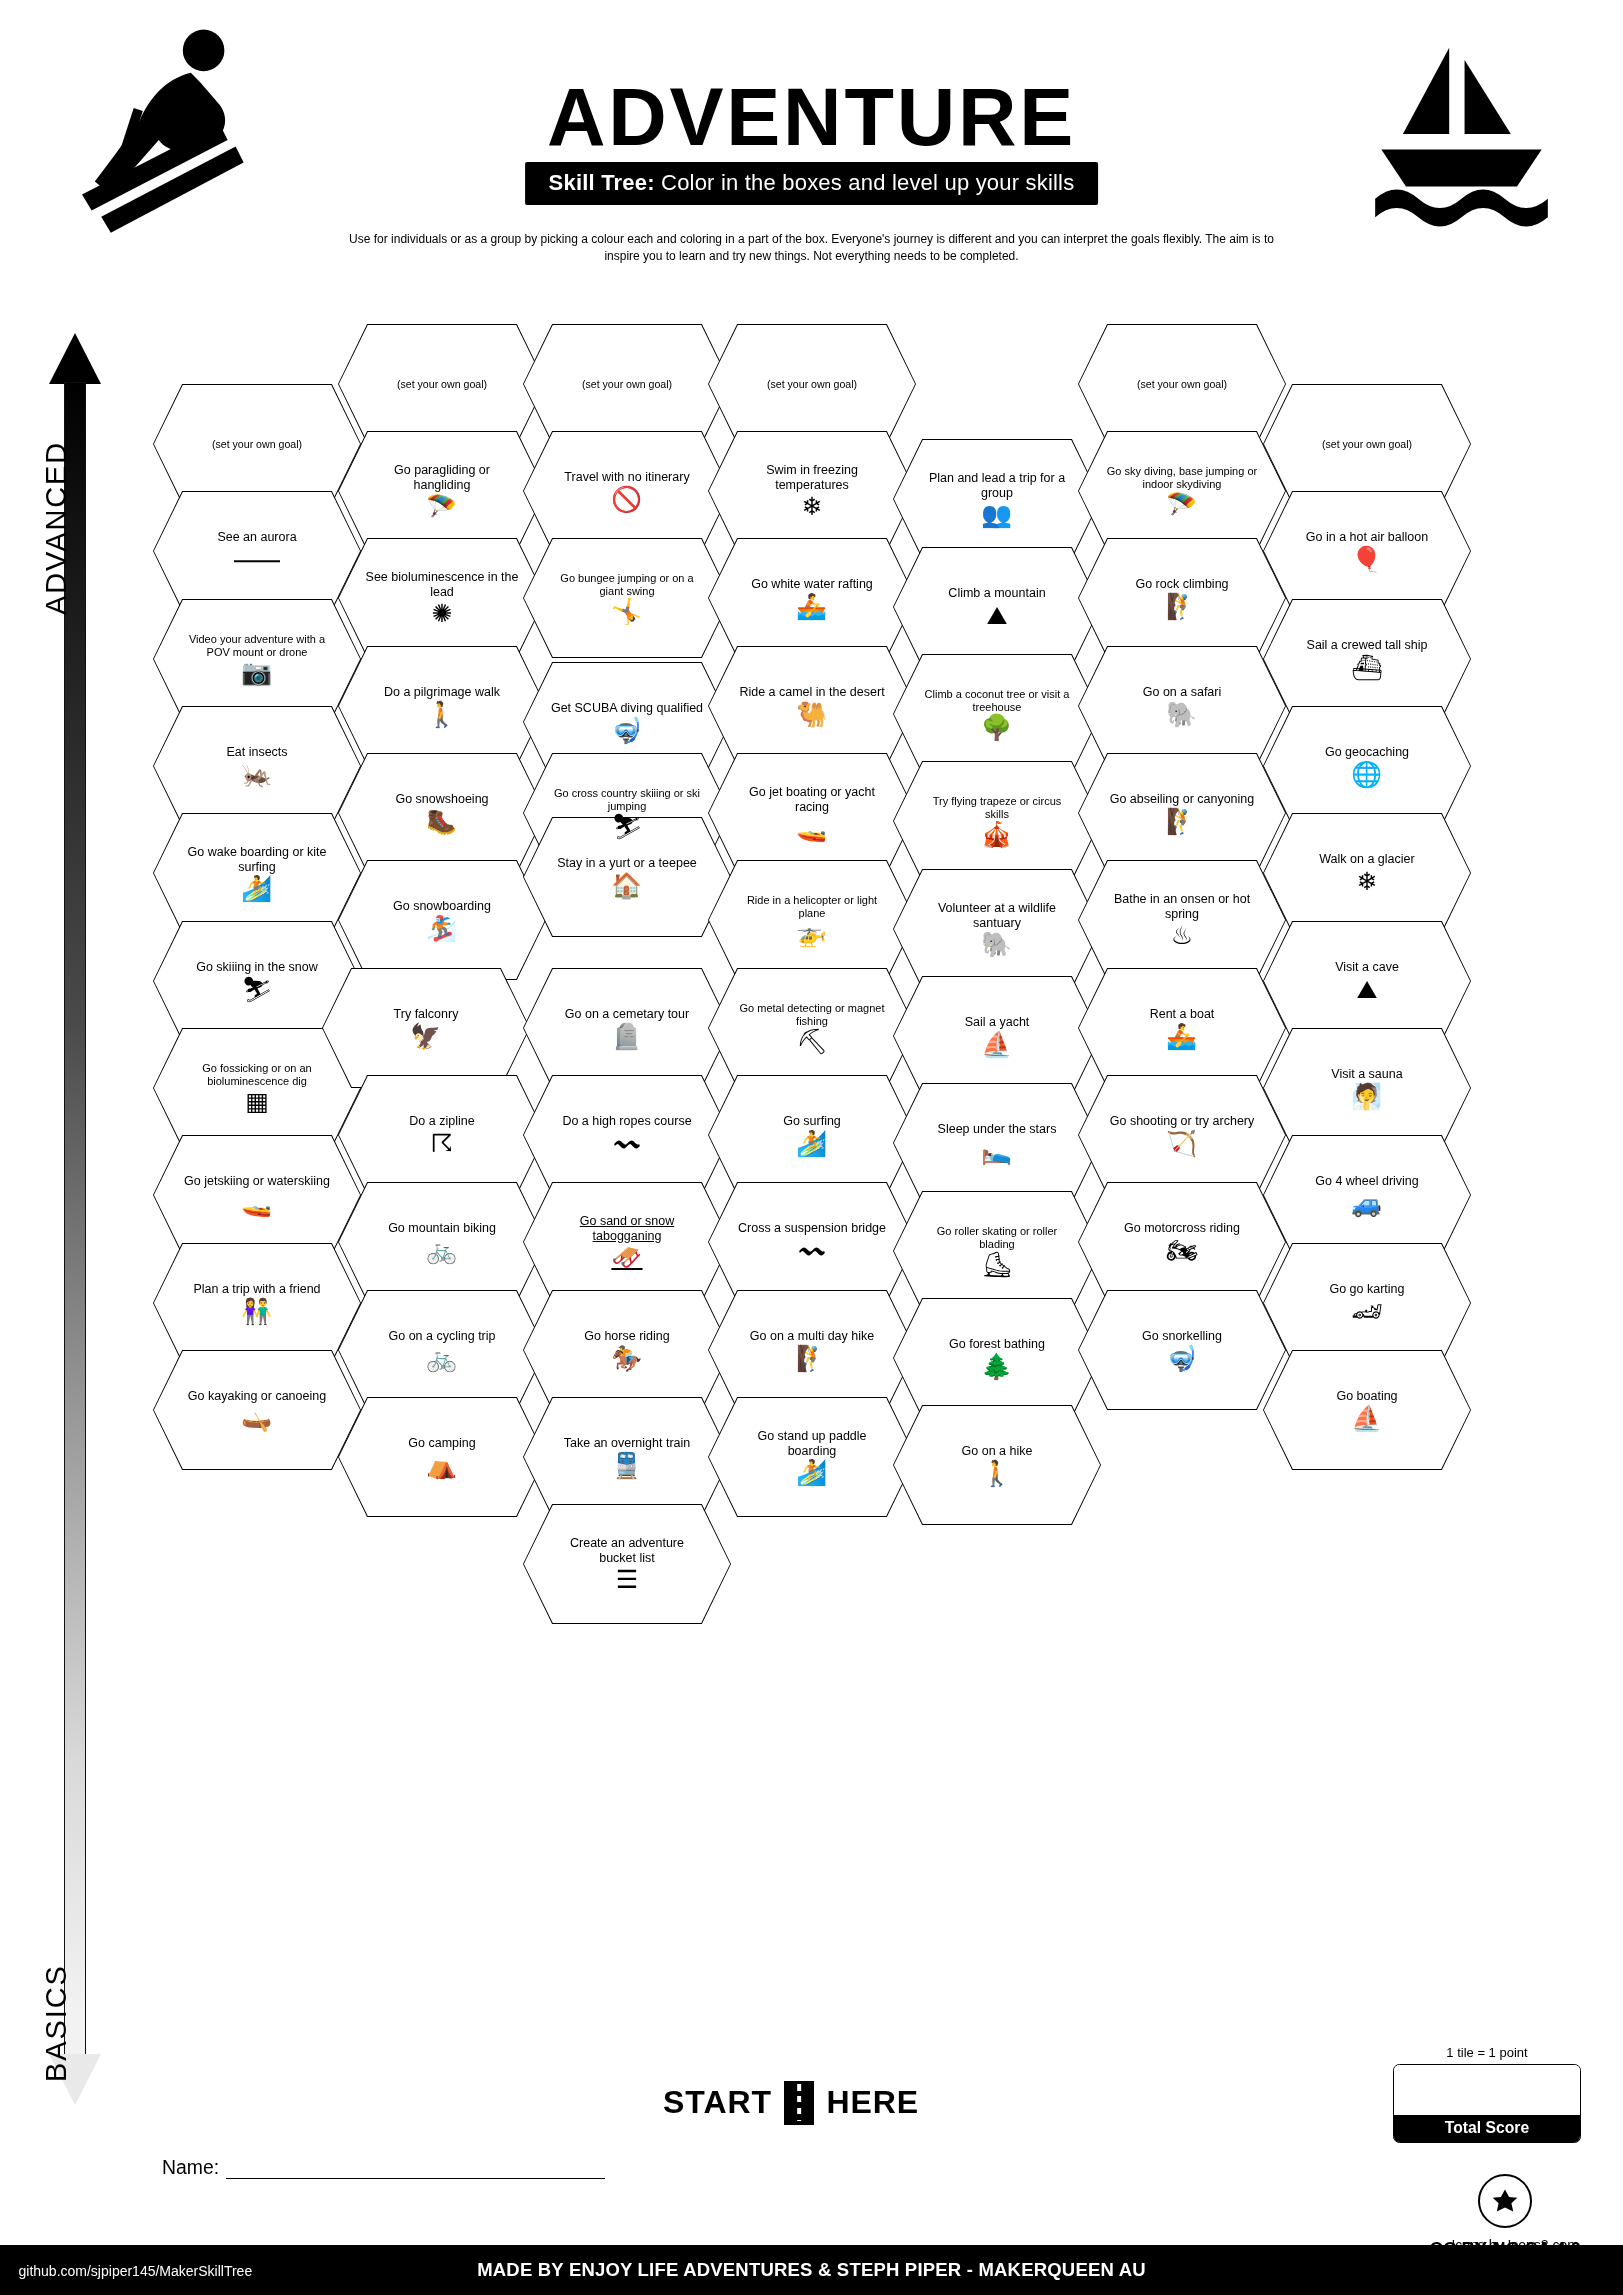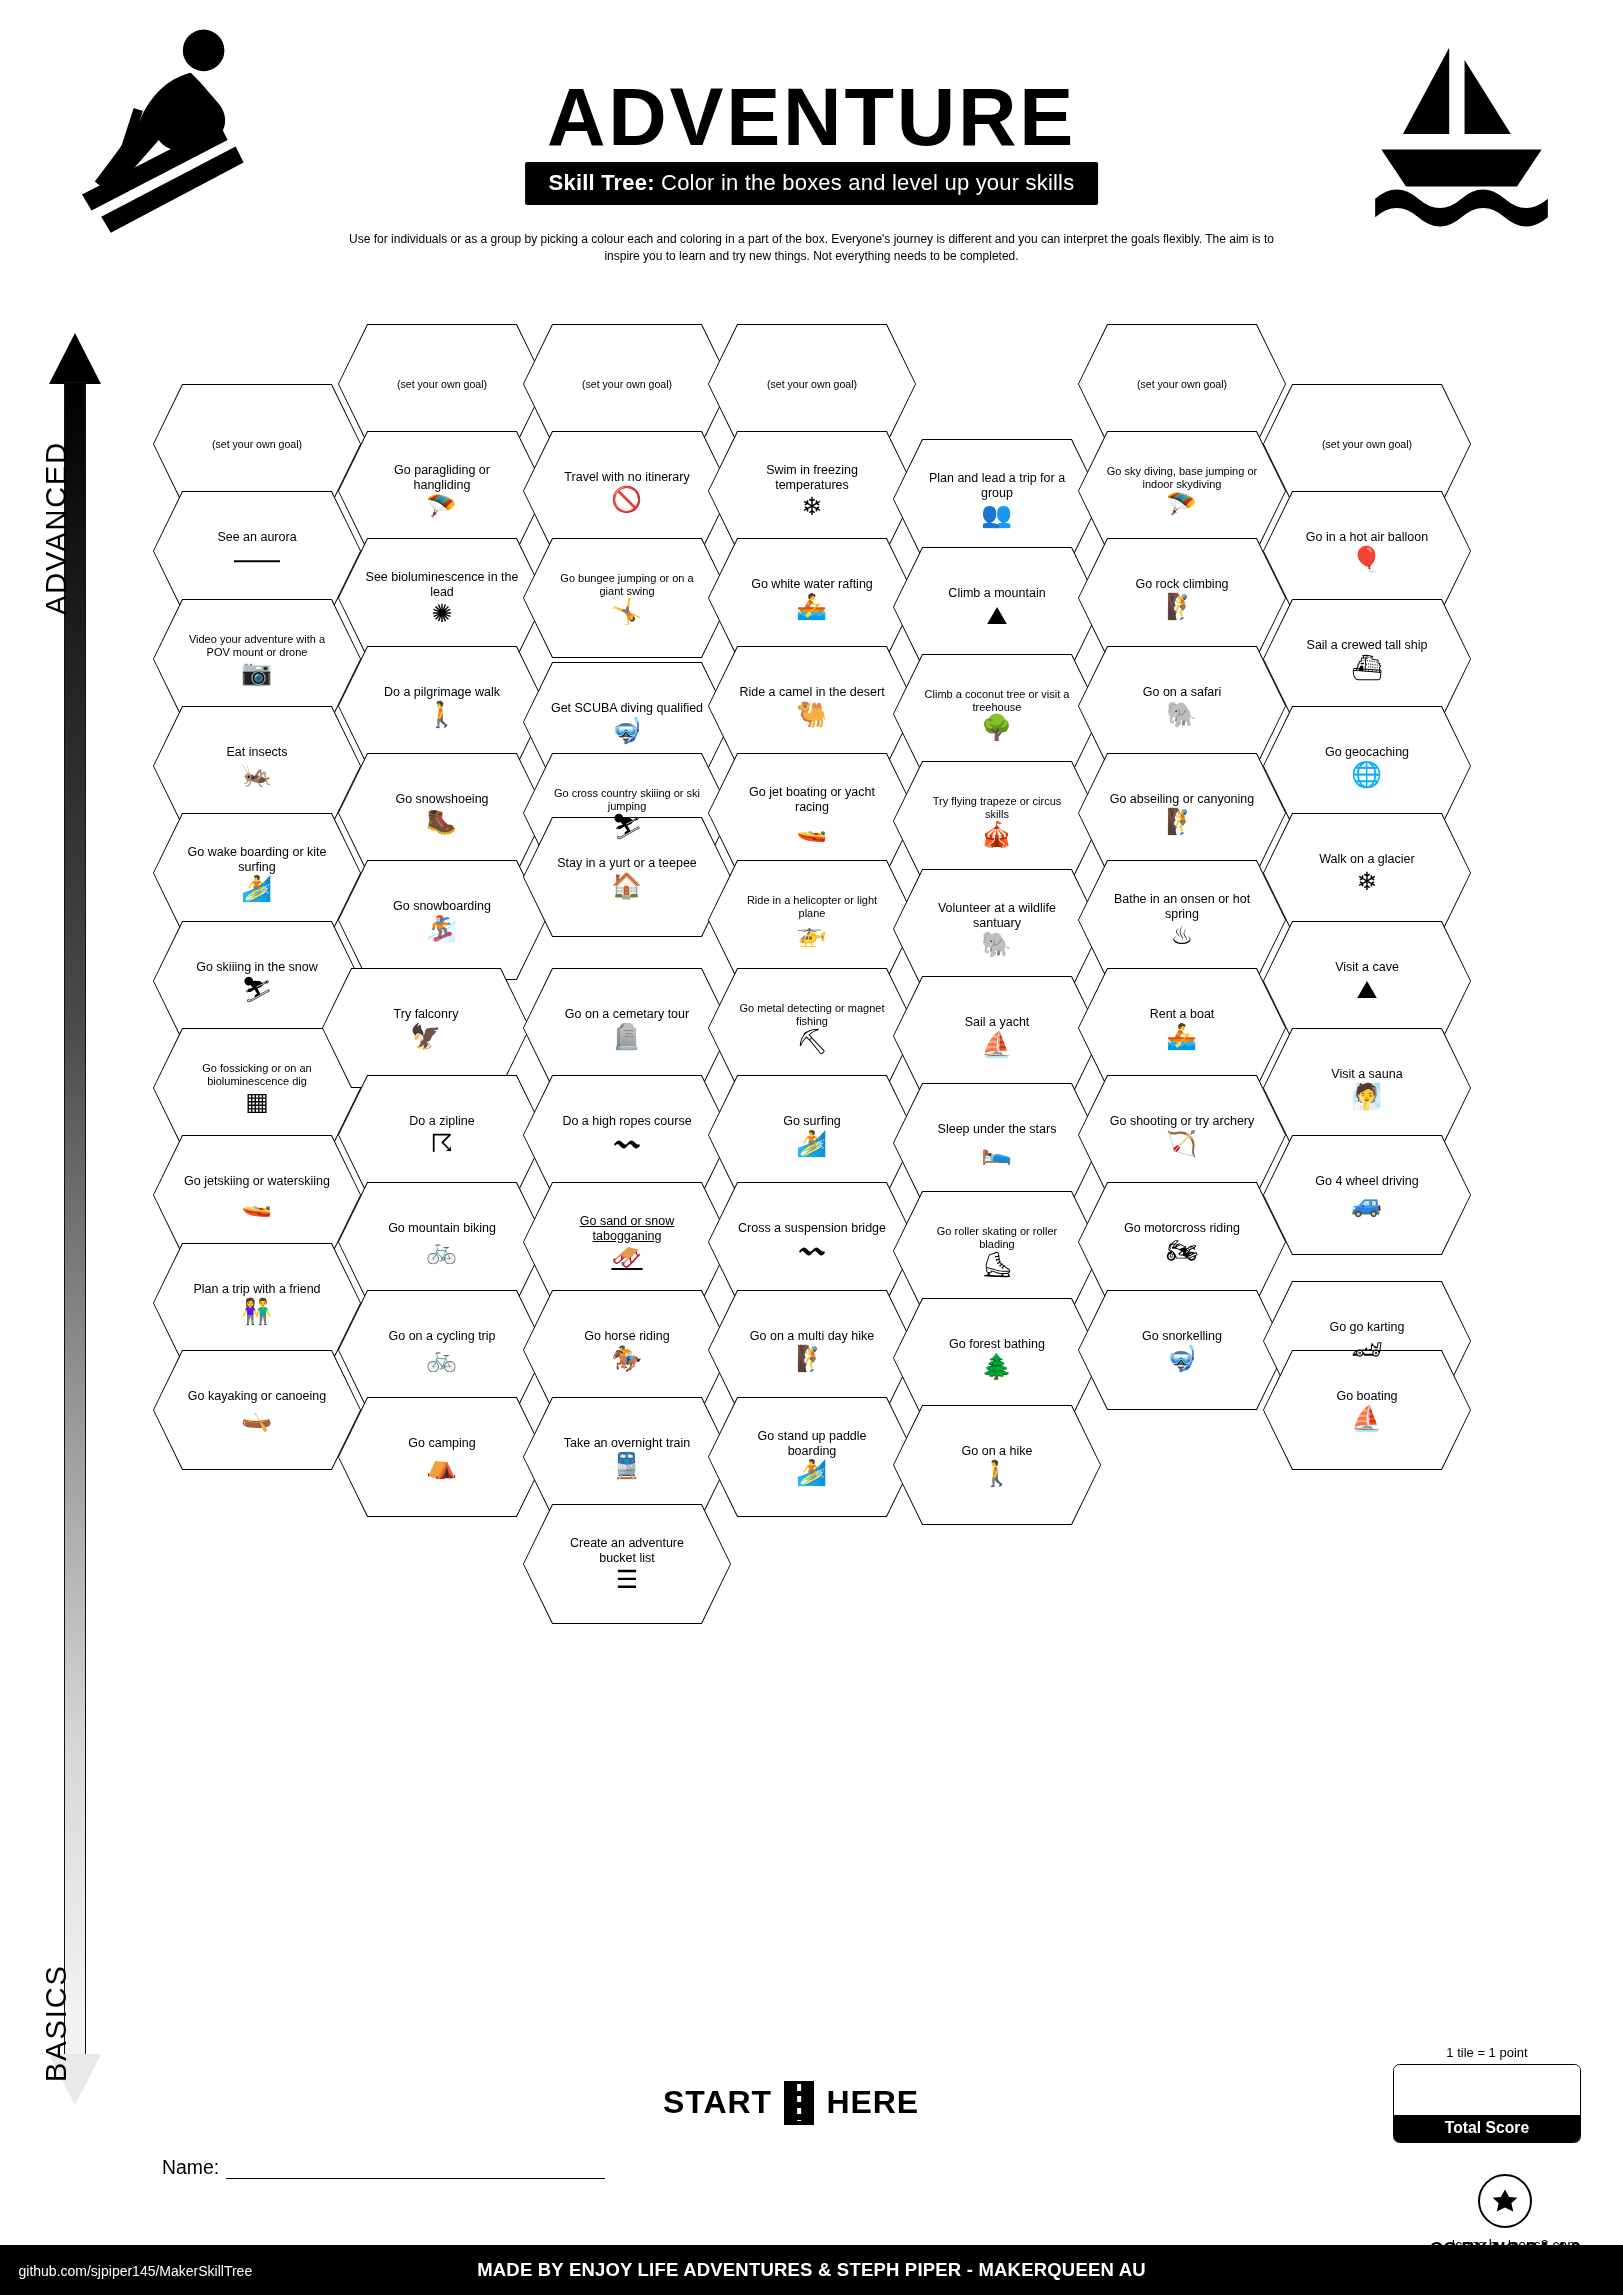"Go go karting" div.hex { top: 1281px -> 1243px }
